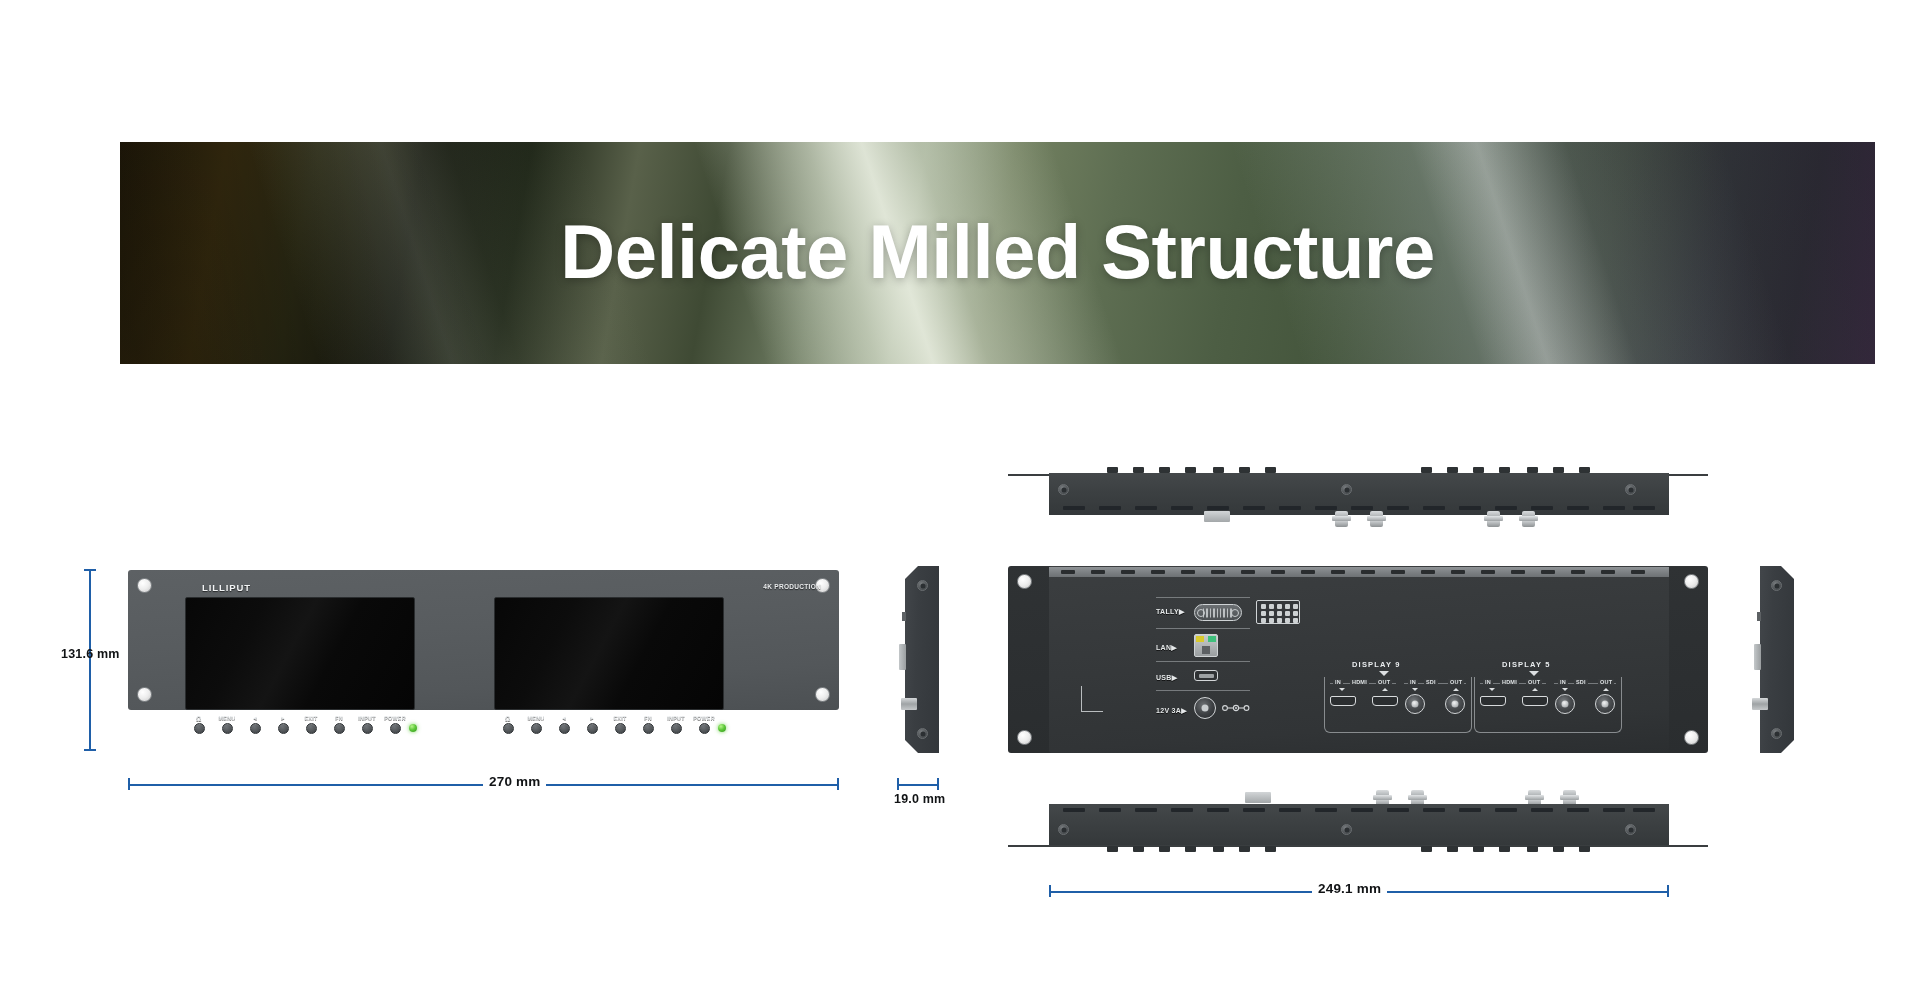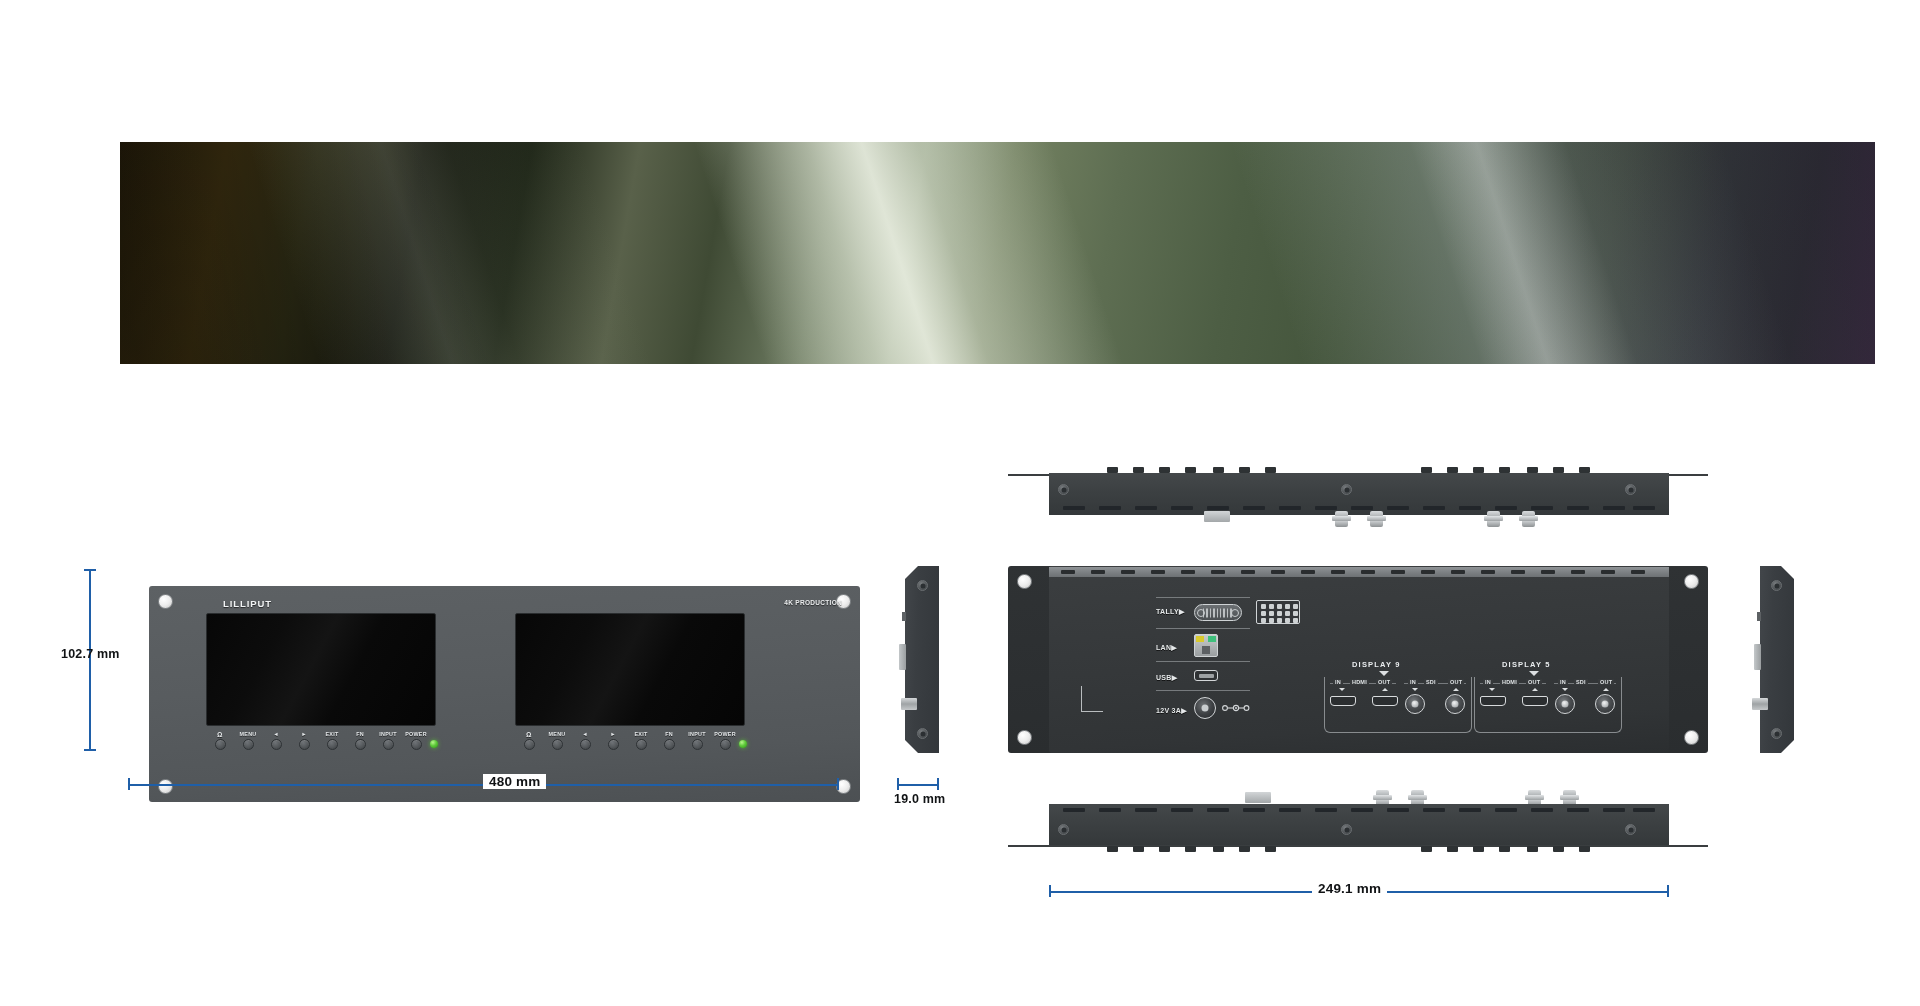"Delicate Milled Structure" div.banner-title { html: none -> <div>Delicate Milled Structure</div> }
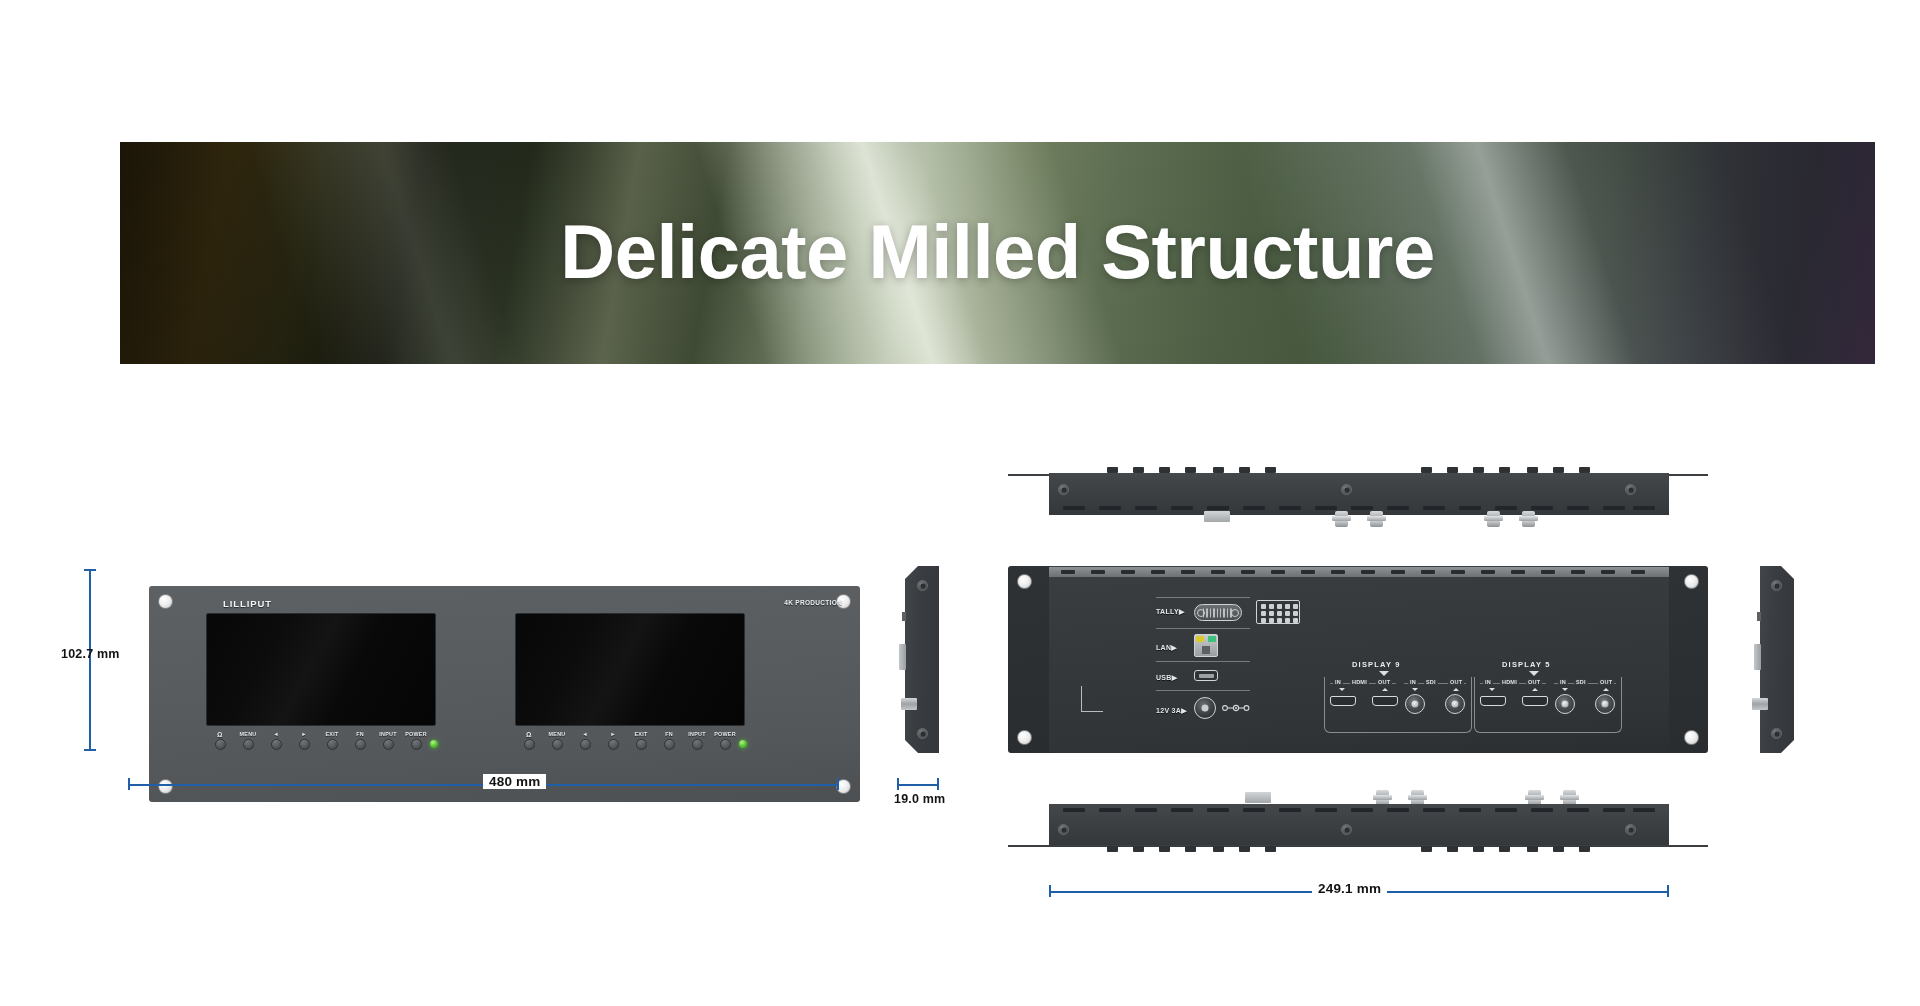"LILLIPUT" div.panel-body { height: 216px -> 140px; margin-left: 21px -> none; top: 586px -> 570px }
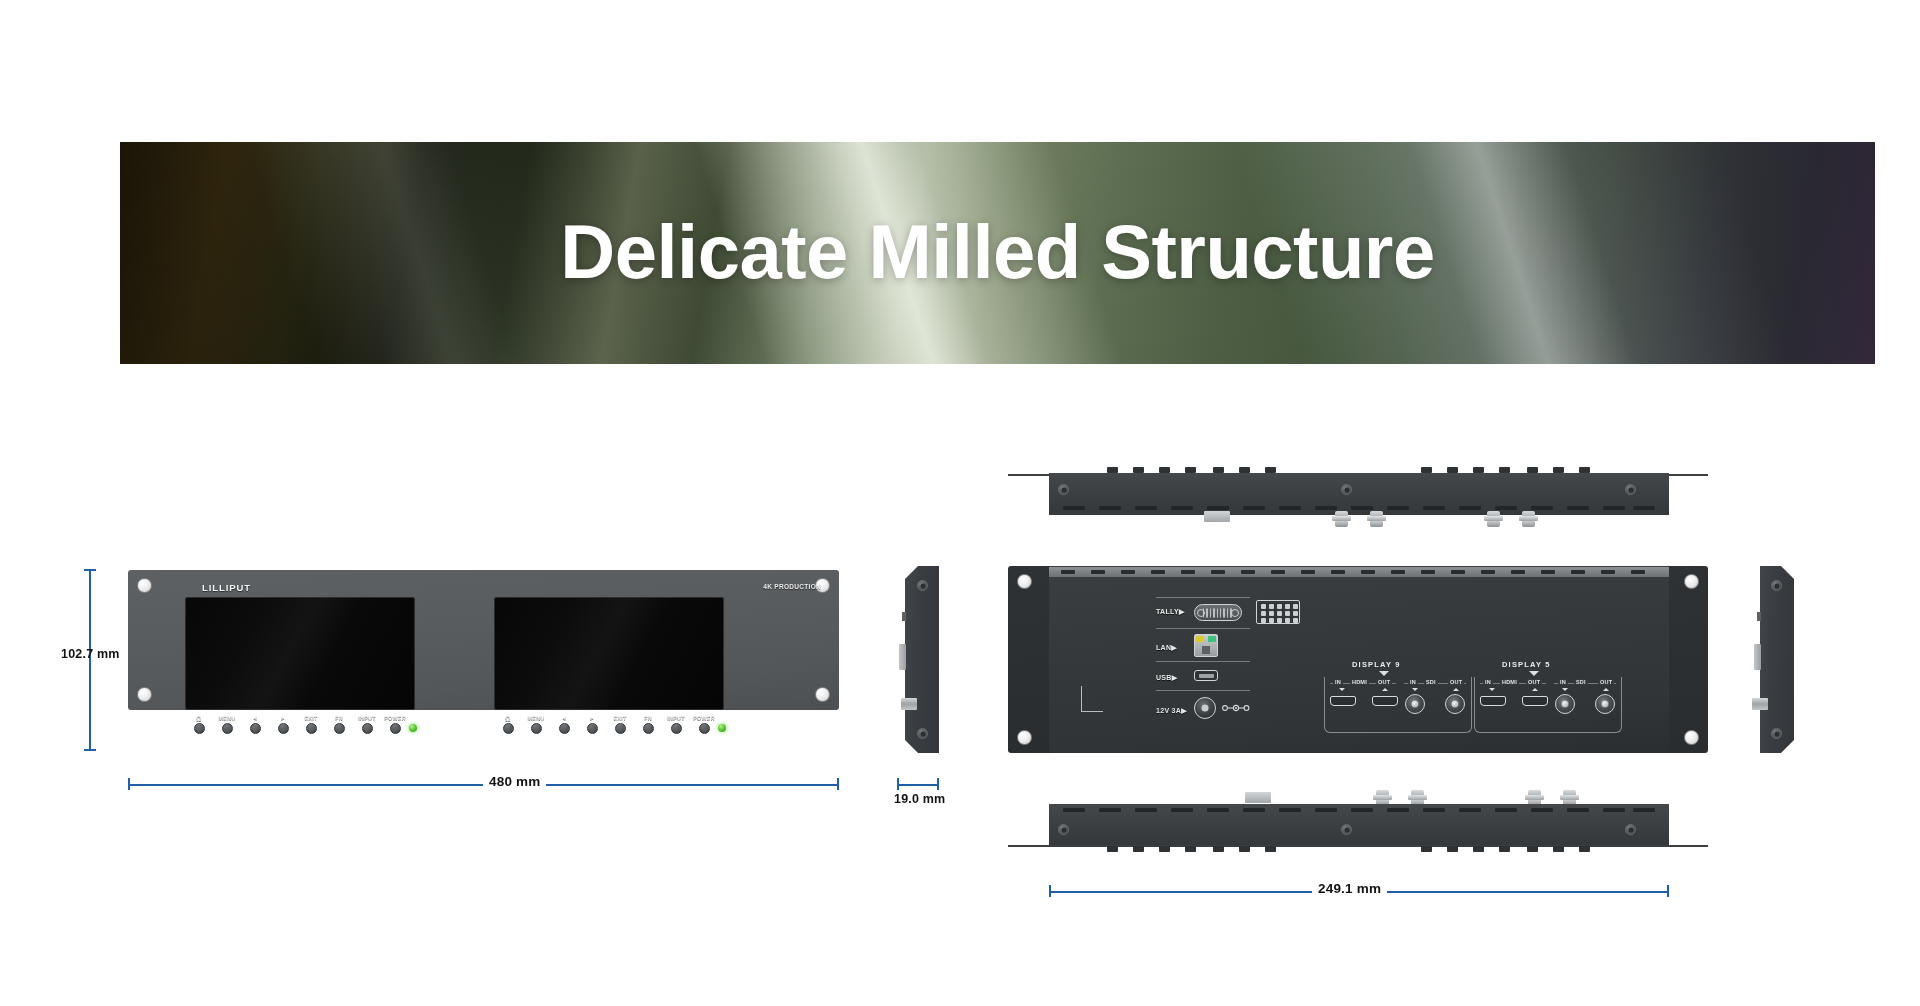"102.7 mm" div.dim-text { text: 102.7 -> 131.6 }
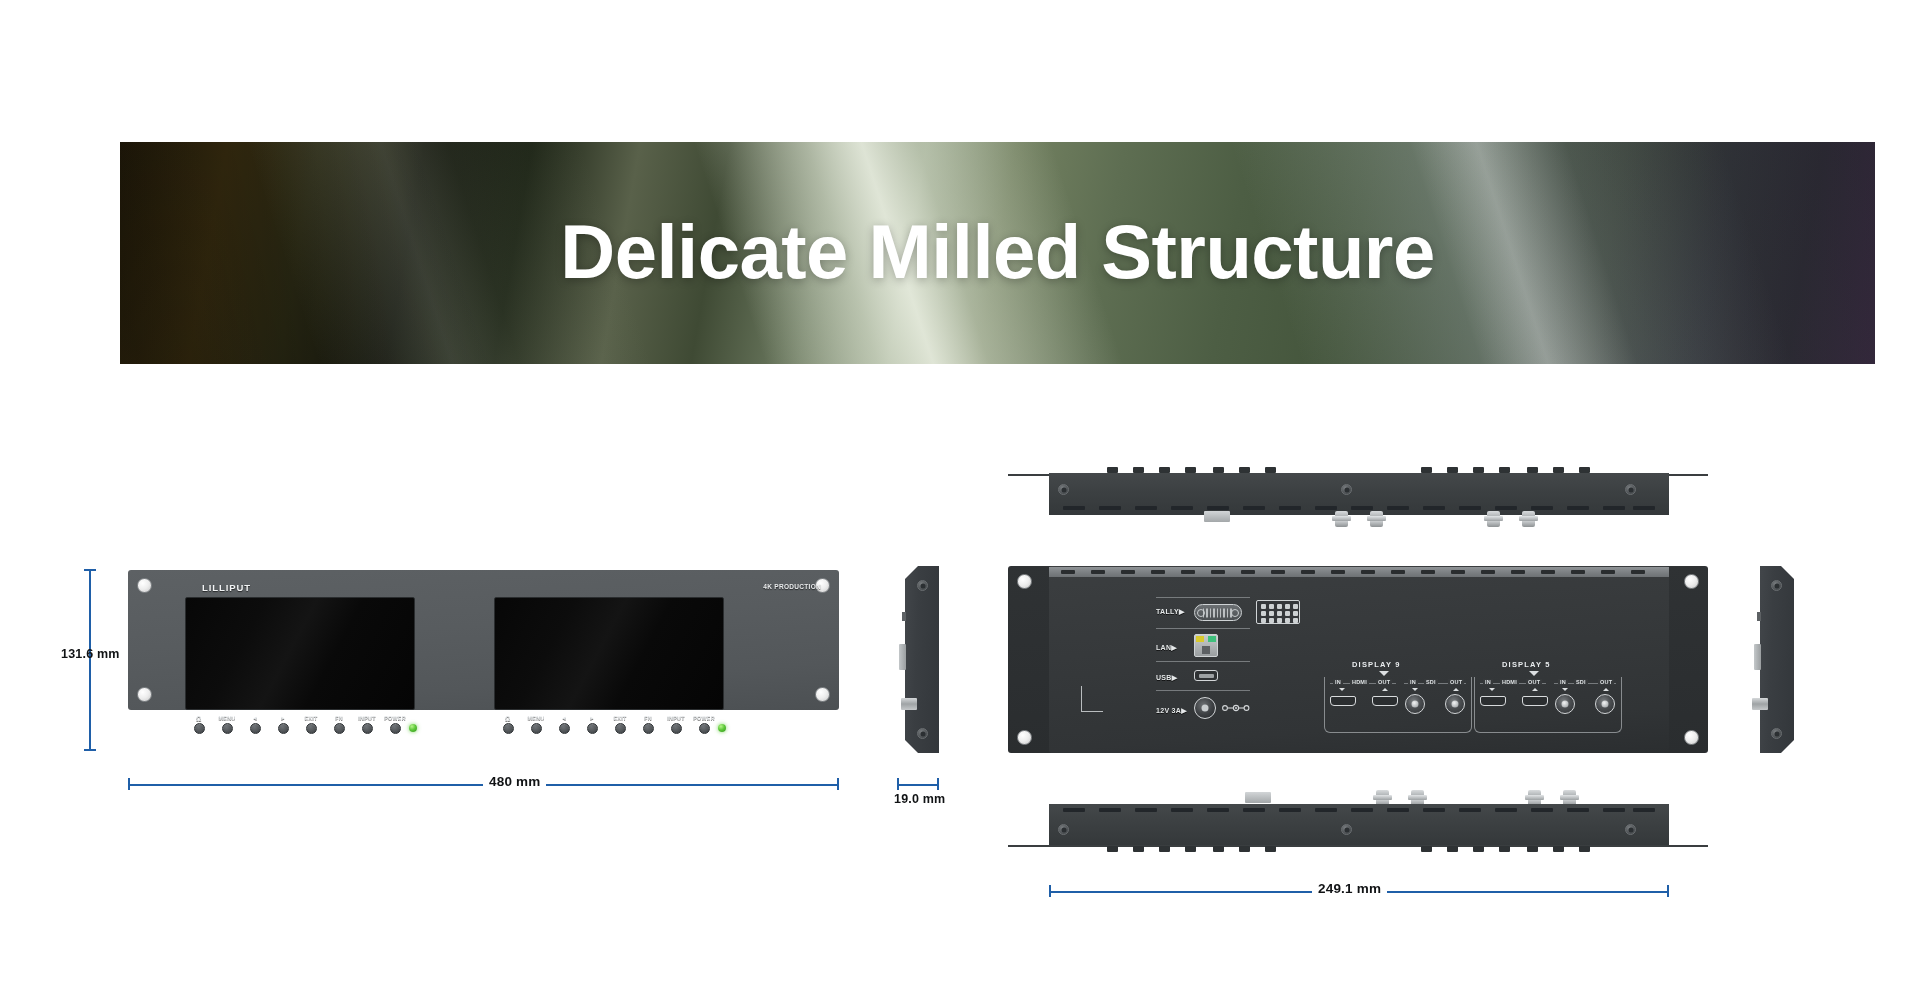"480 mm" div.dim-text { text: 480 -> 270 }
